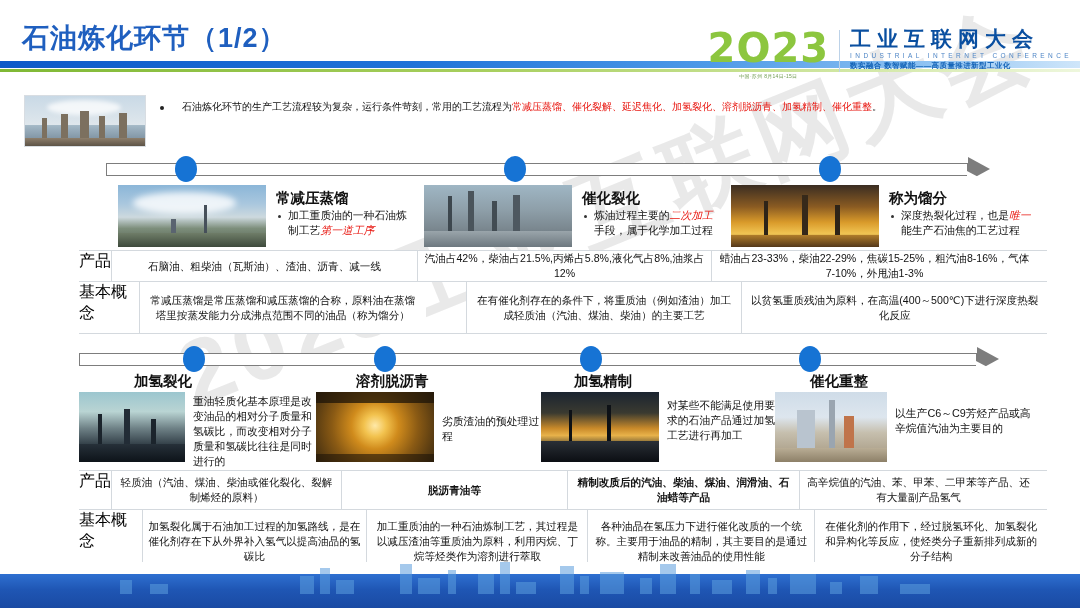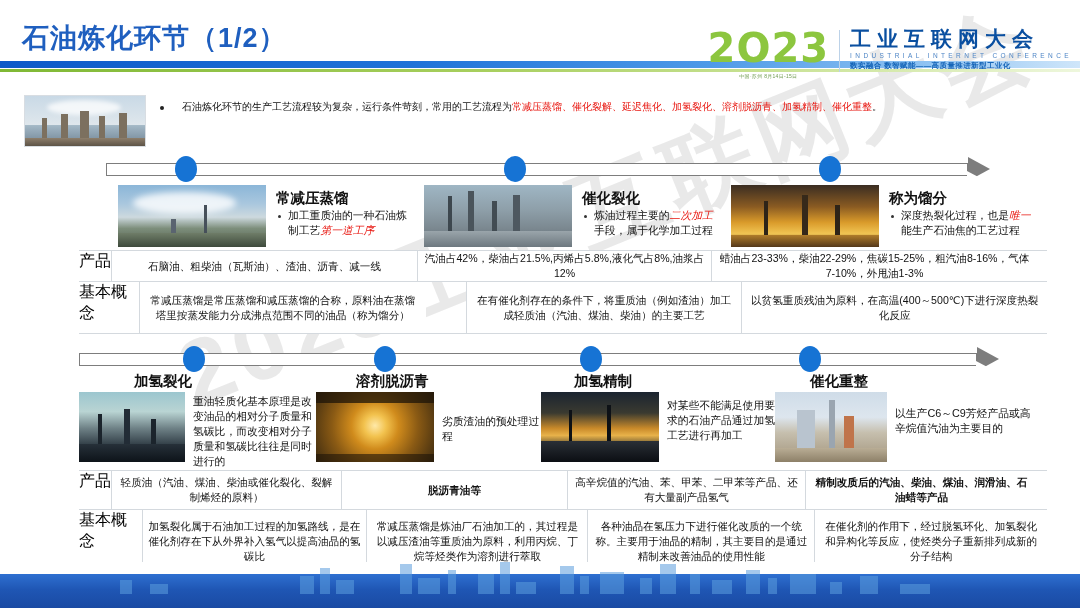"高辛烷值的汽油、苯、甲苯、二甲苯等产品、还有大量副产品氢气" div.cell { order: before "精制改质后的汽油、柴油、煤油、润滑油、石油蜡等产品" -> after "精制改质后的汽油、柴油、煤油、润滑油、石油蜡等产品" }
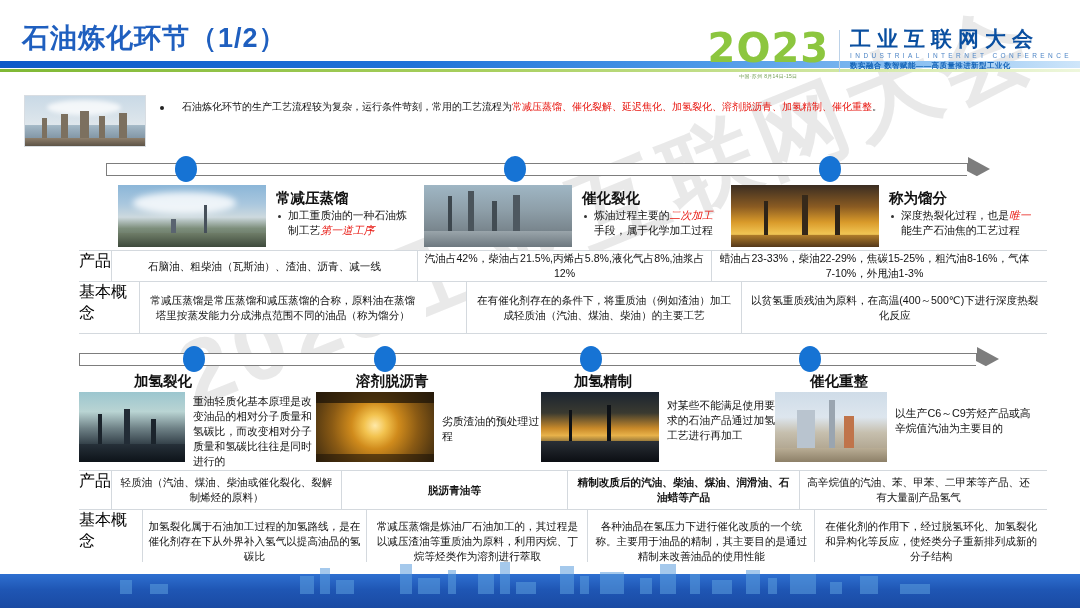"常减压蒸馏是炼油厂石油加工的，其过程是以减压渣油等重质油为原料，利用丙烷、丁烷等" div.cell { text: 常减压蒸馏是炼油厂石油加工的 -> 加工重质油的一种石油炼制工艺 }
